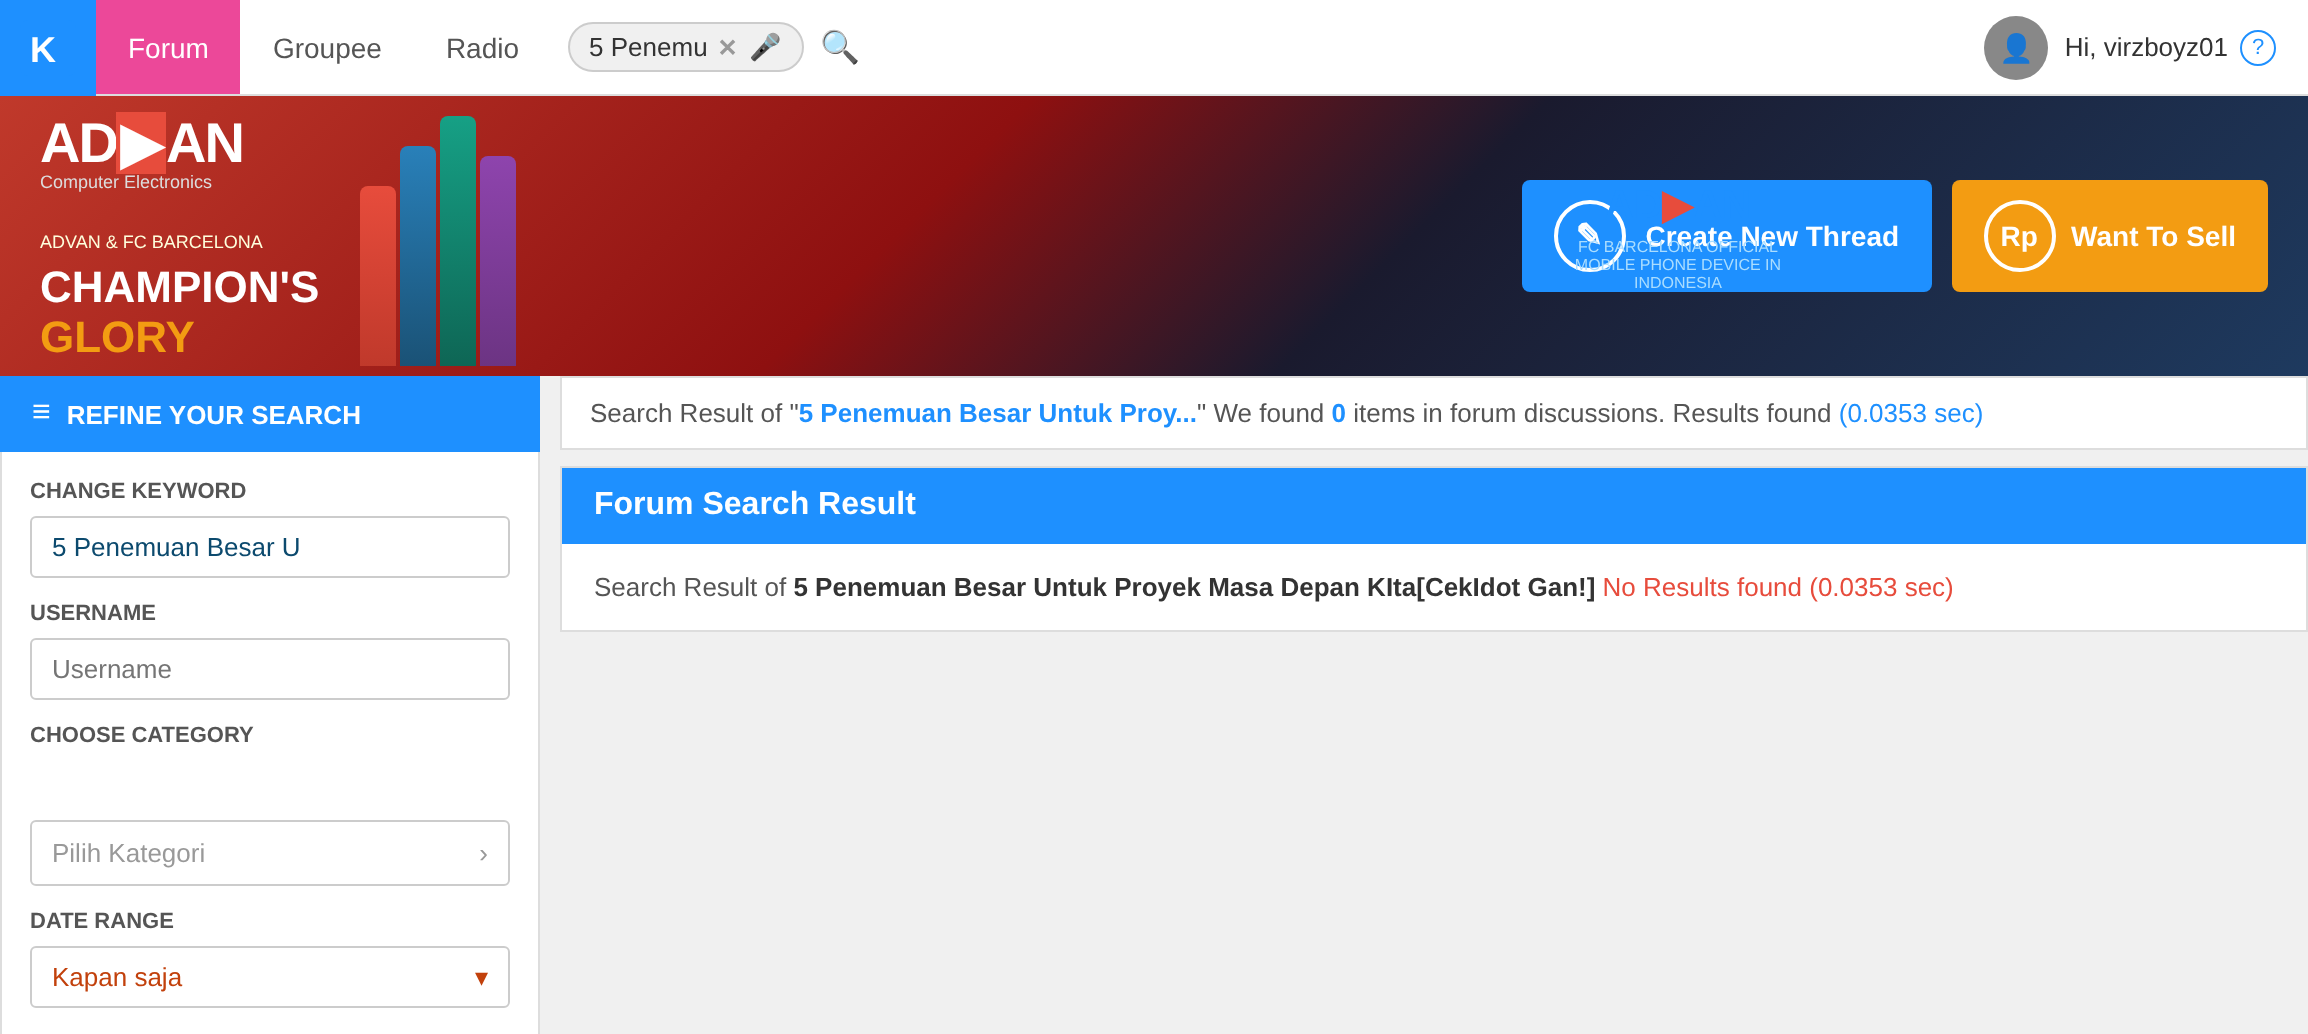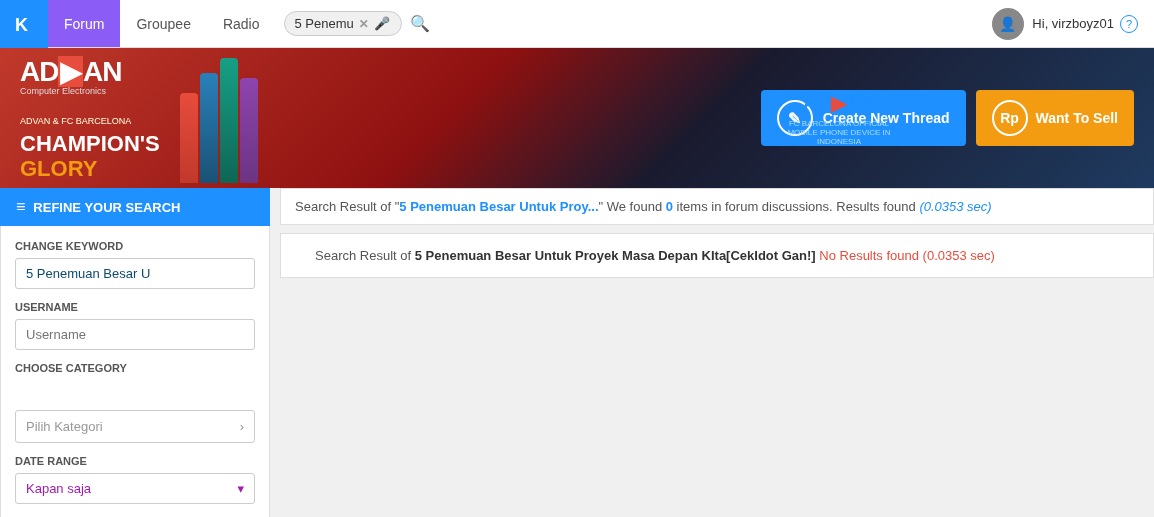"Forum" .nav-item.active { background: #8b5cf6 -> #ec4899 }
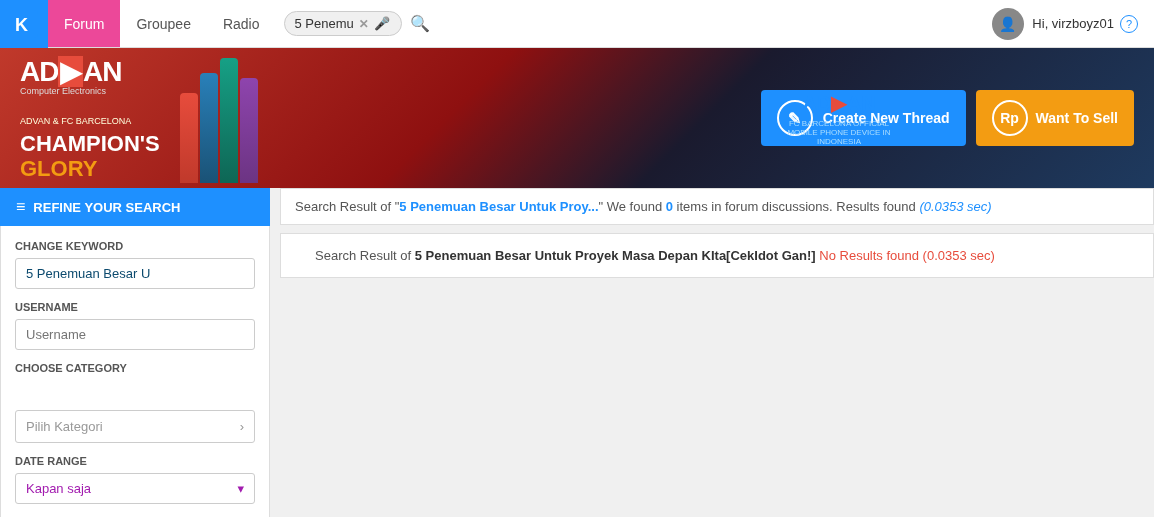"(0.0353 sec)" .search-info-bar .time { font-style: italic -> none }
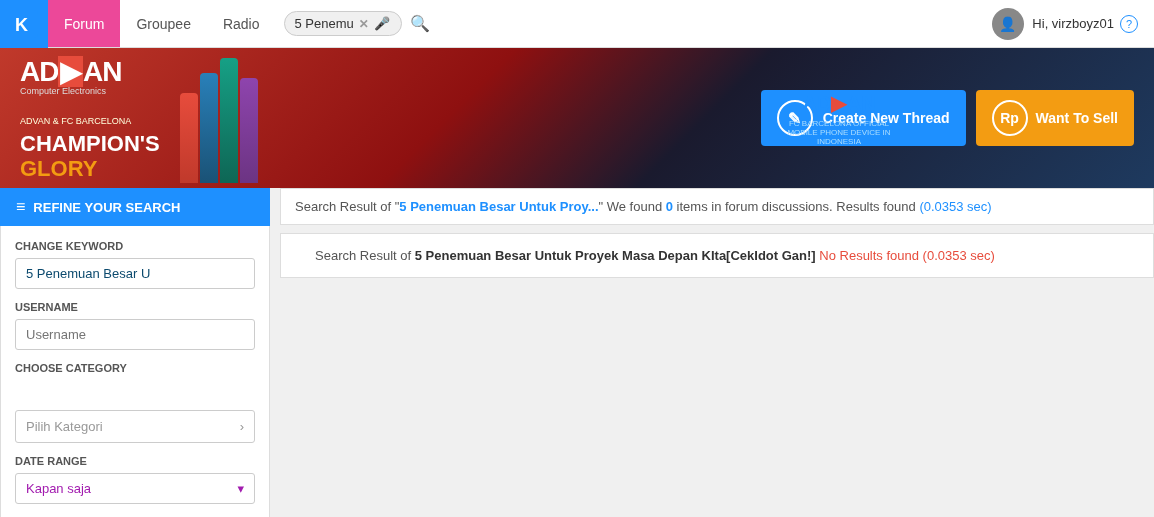"Forum Search Result" div.result-header { html: none -> <div>Forum Search Result</div> }
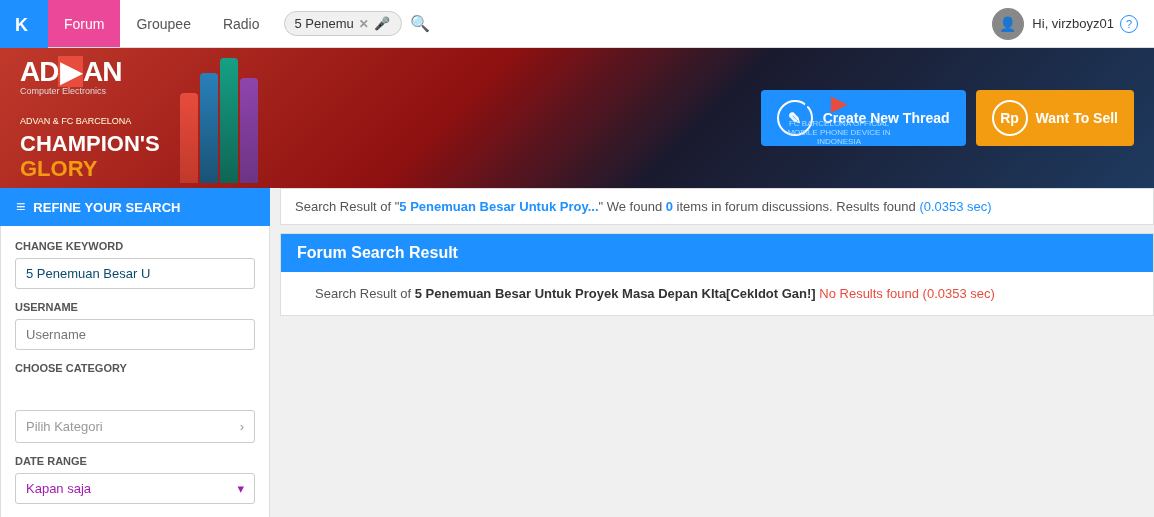"Search Result of 5 Penemuan" .result-body { margin-left: 18px -> none }
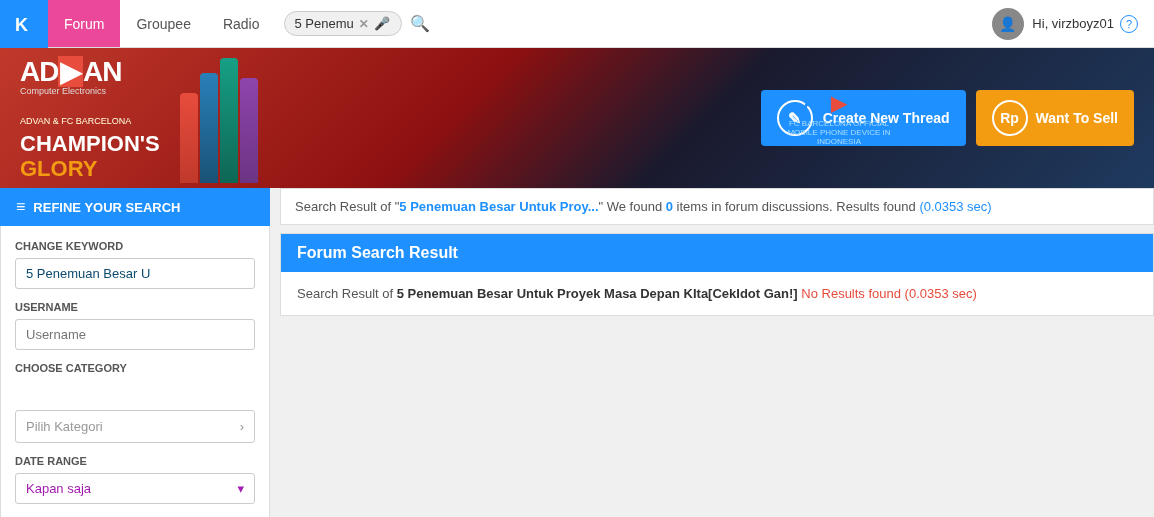"Kapan saja" .field-select-dropdown { color: #a21caf -> #c2410c }
